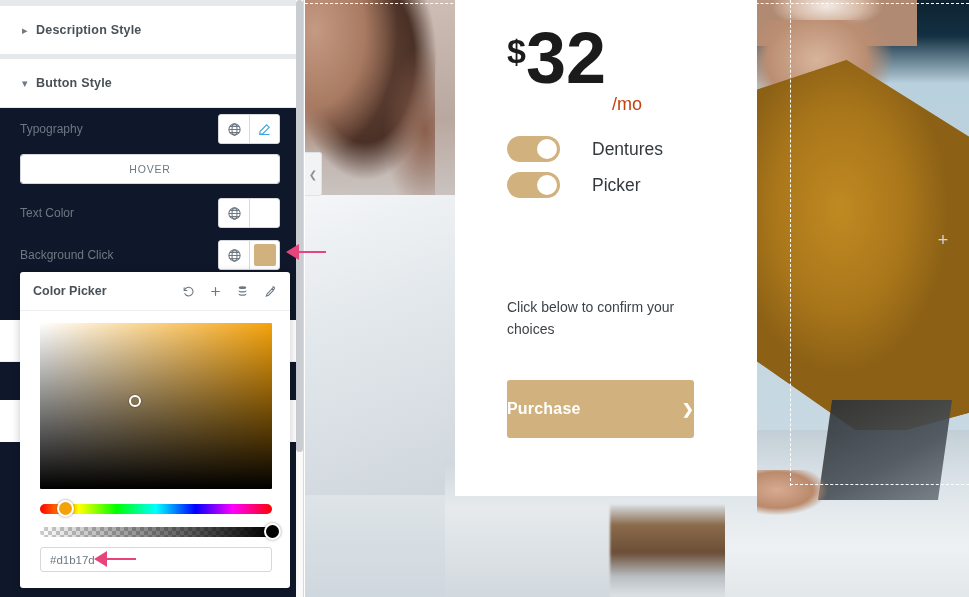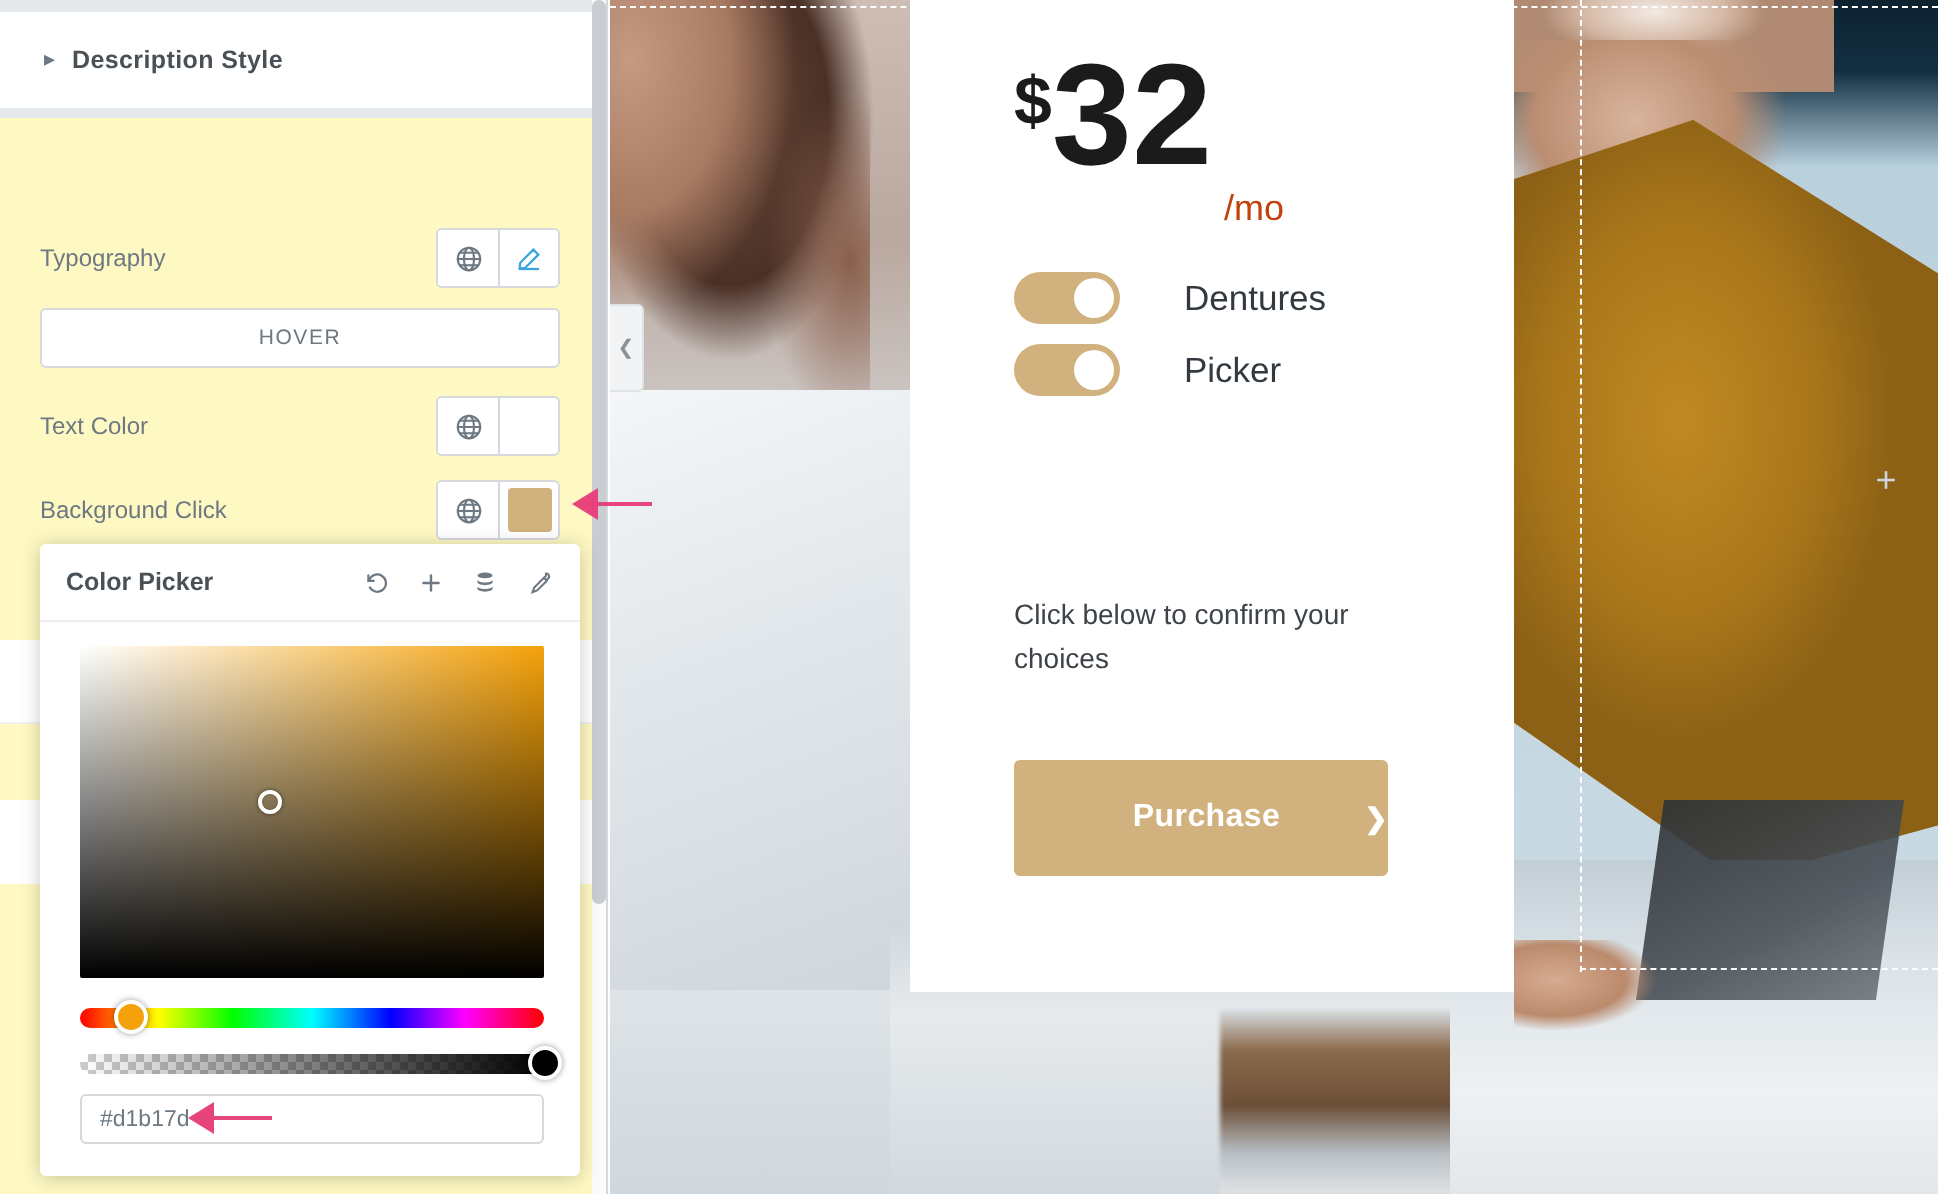"Description Style" #sidebar { background: #fef9c3 -> #0f172a }
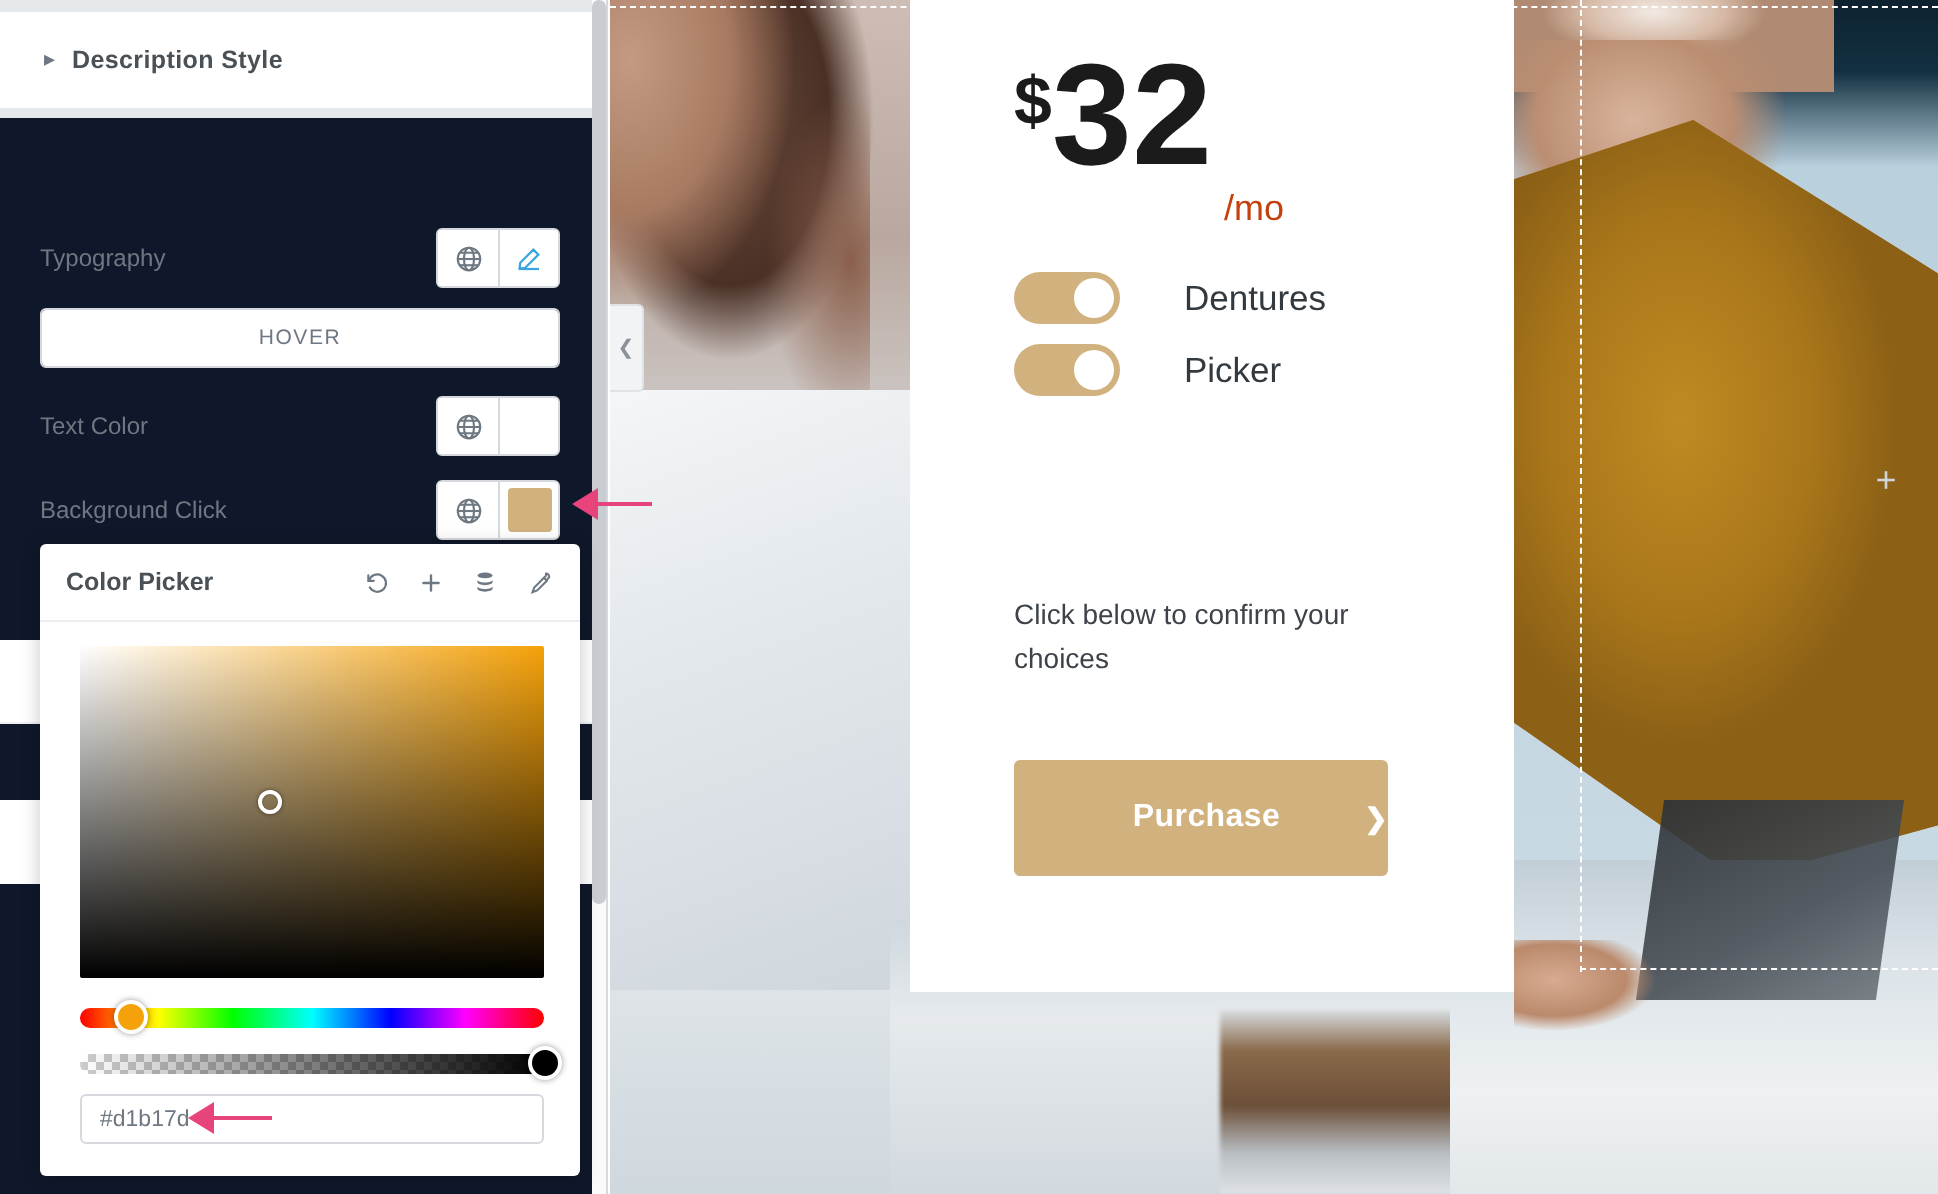"Button Style" div.section-head { html: none -> <div> <span></span> <span>Button Style</span> </div> }
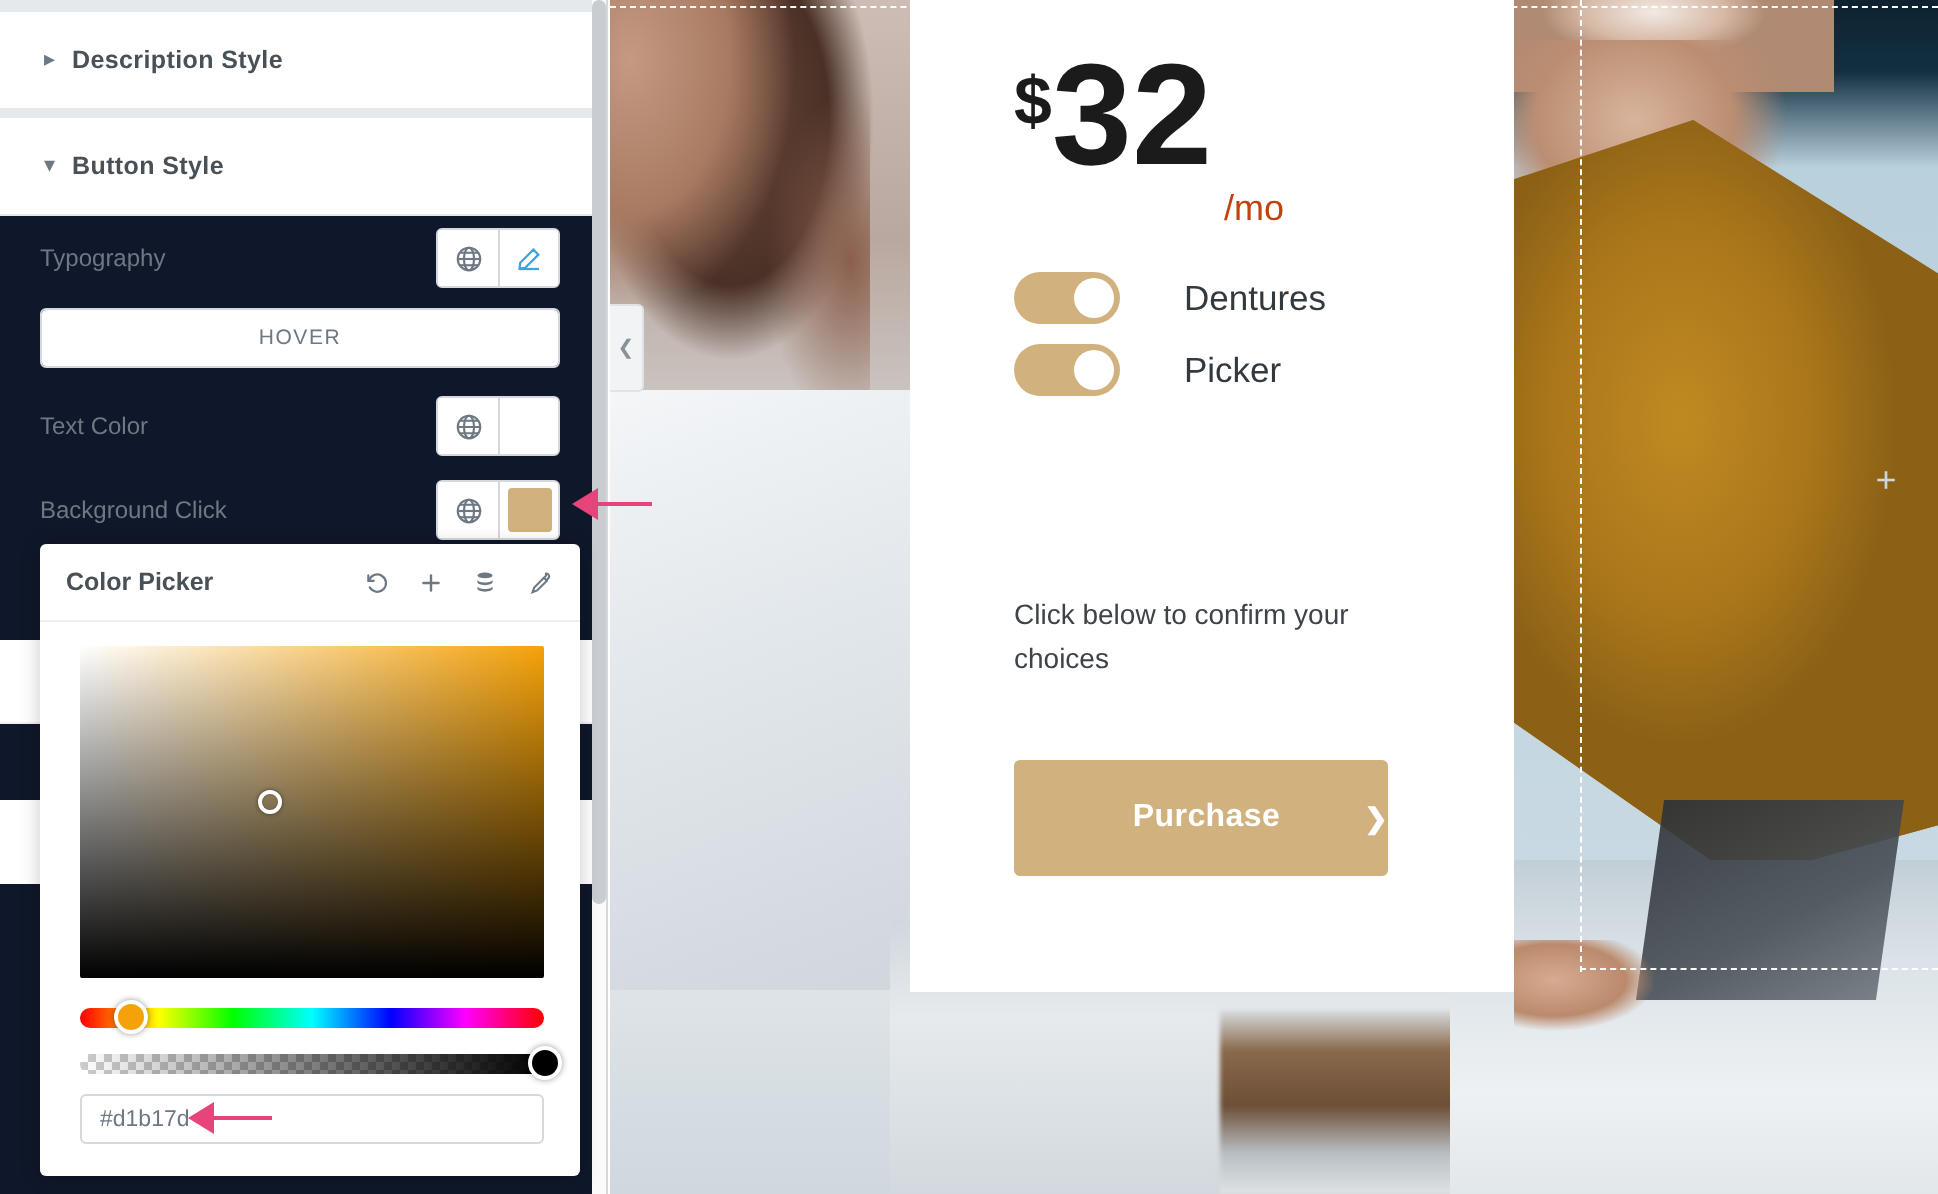"Purchase" #purchase-btn { justify-content: flex-end -> space-between }
